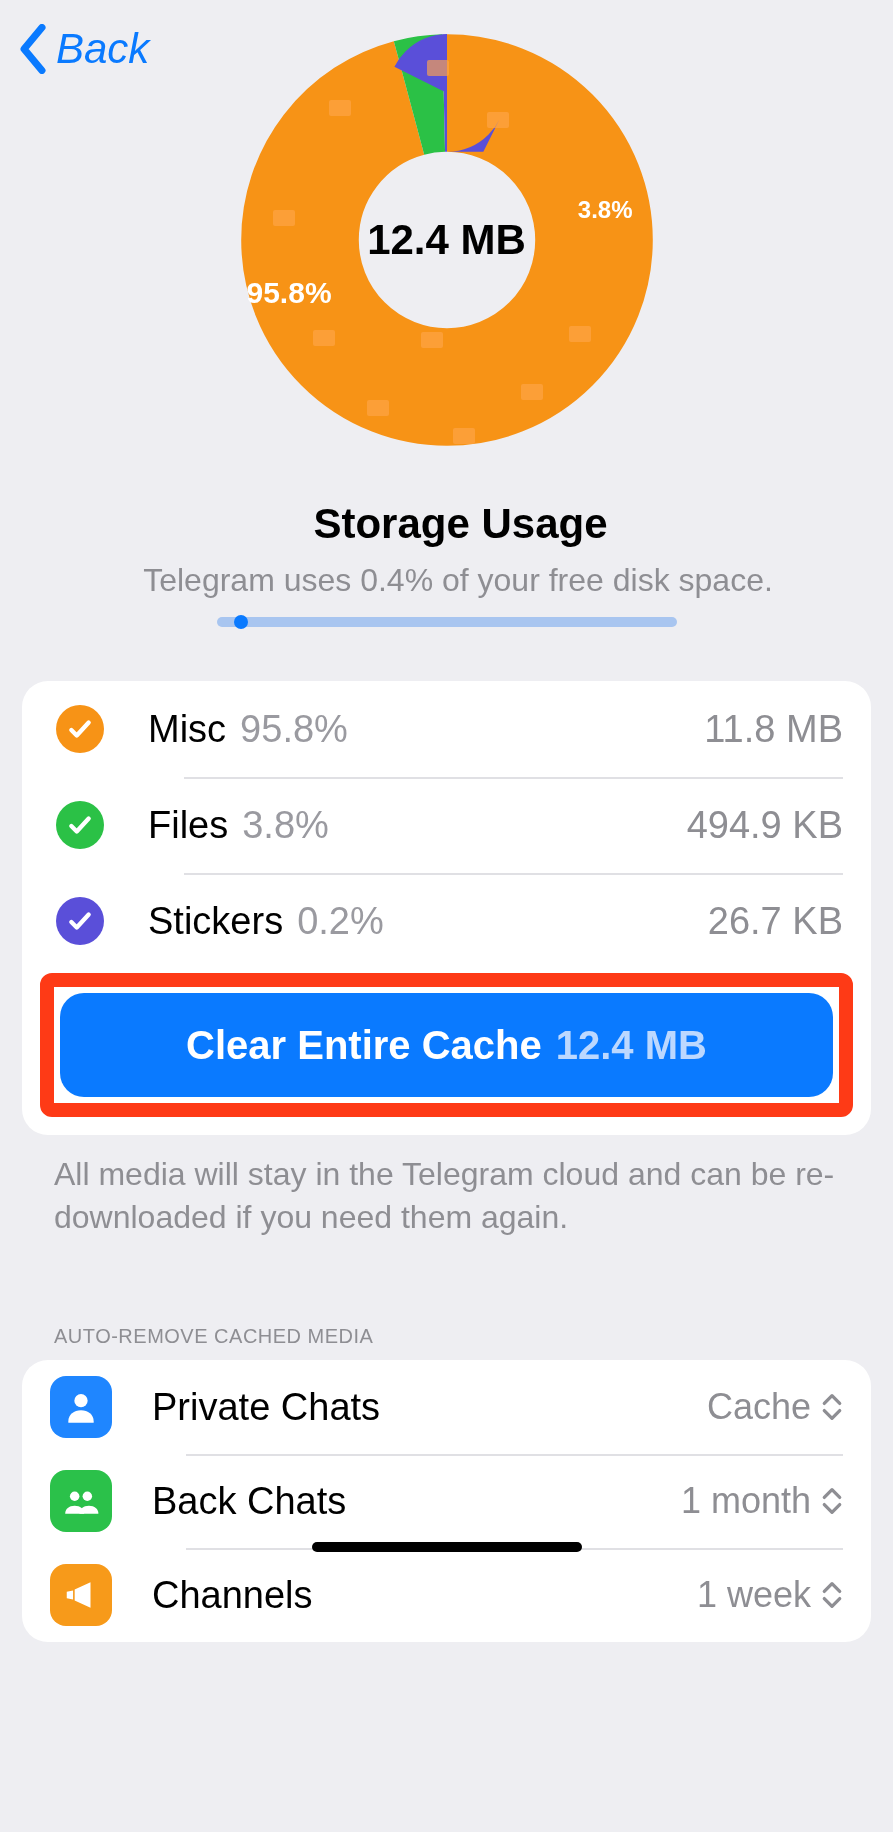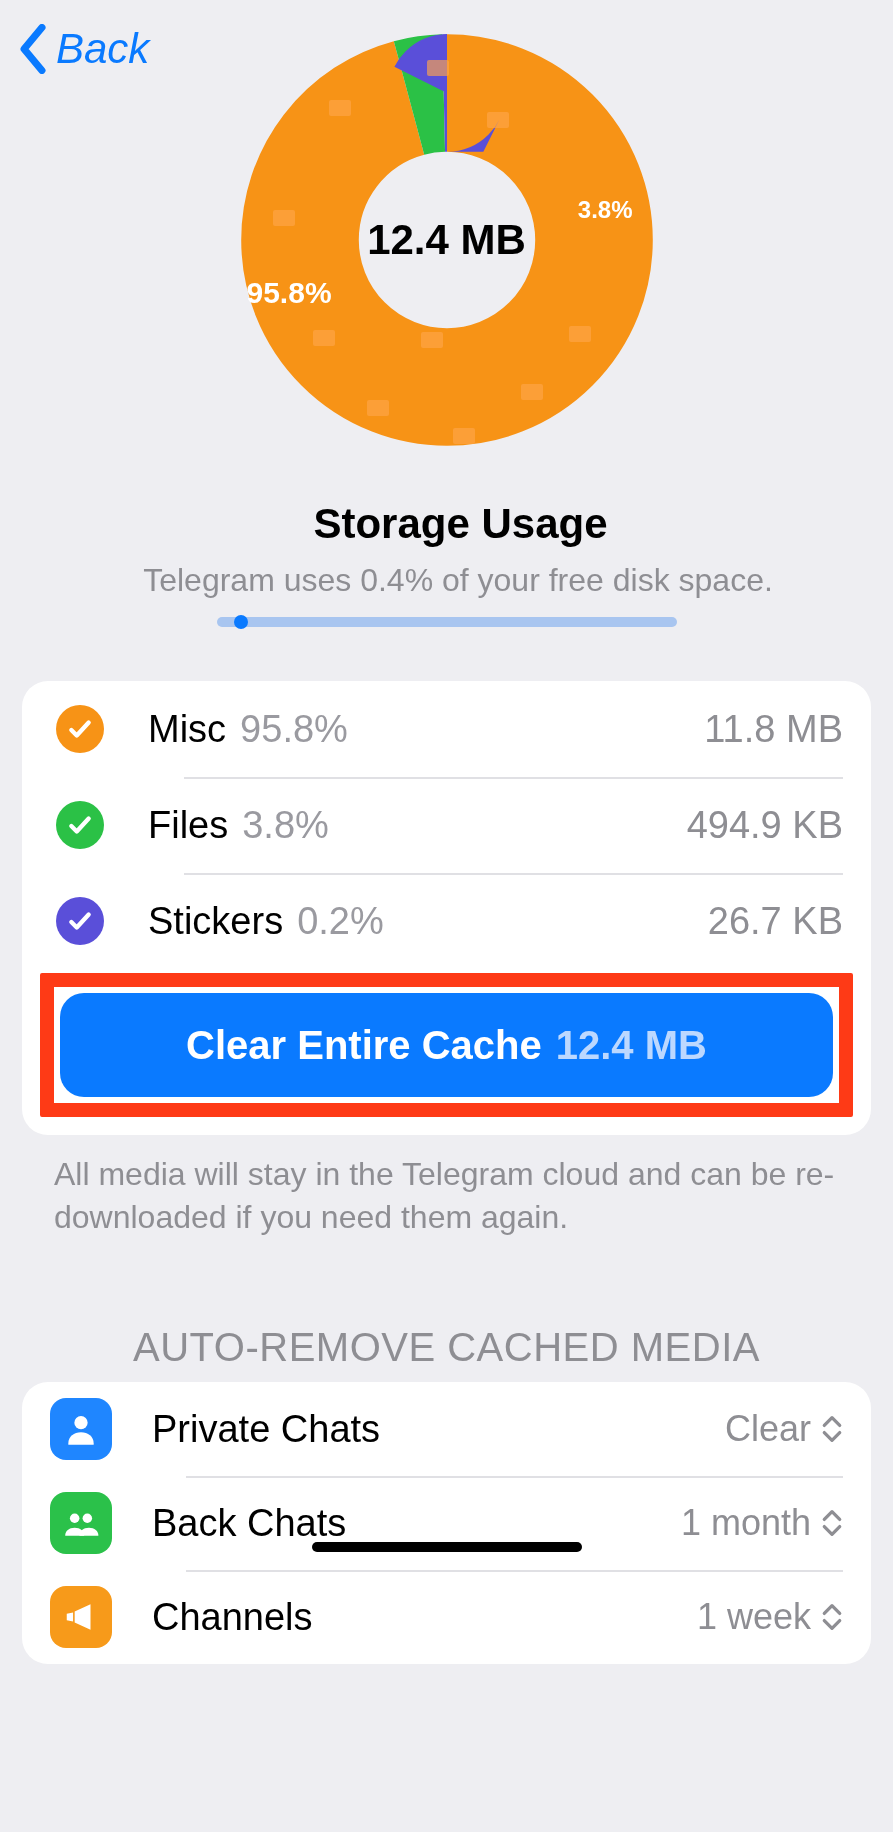"Clear Entire Cache" .clear-wrap { border-radius: 2px -> 12px }
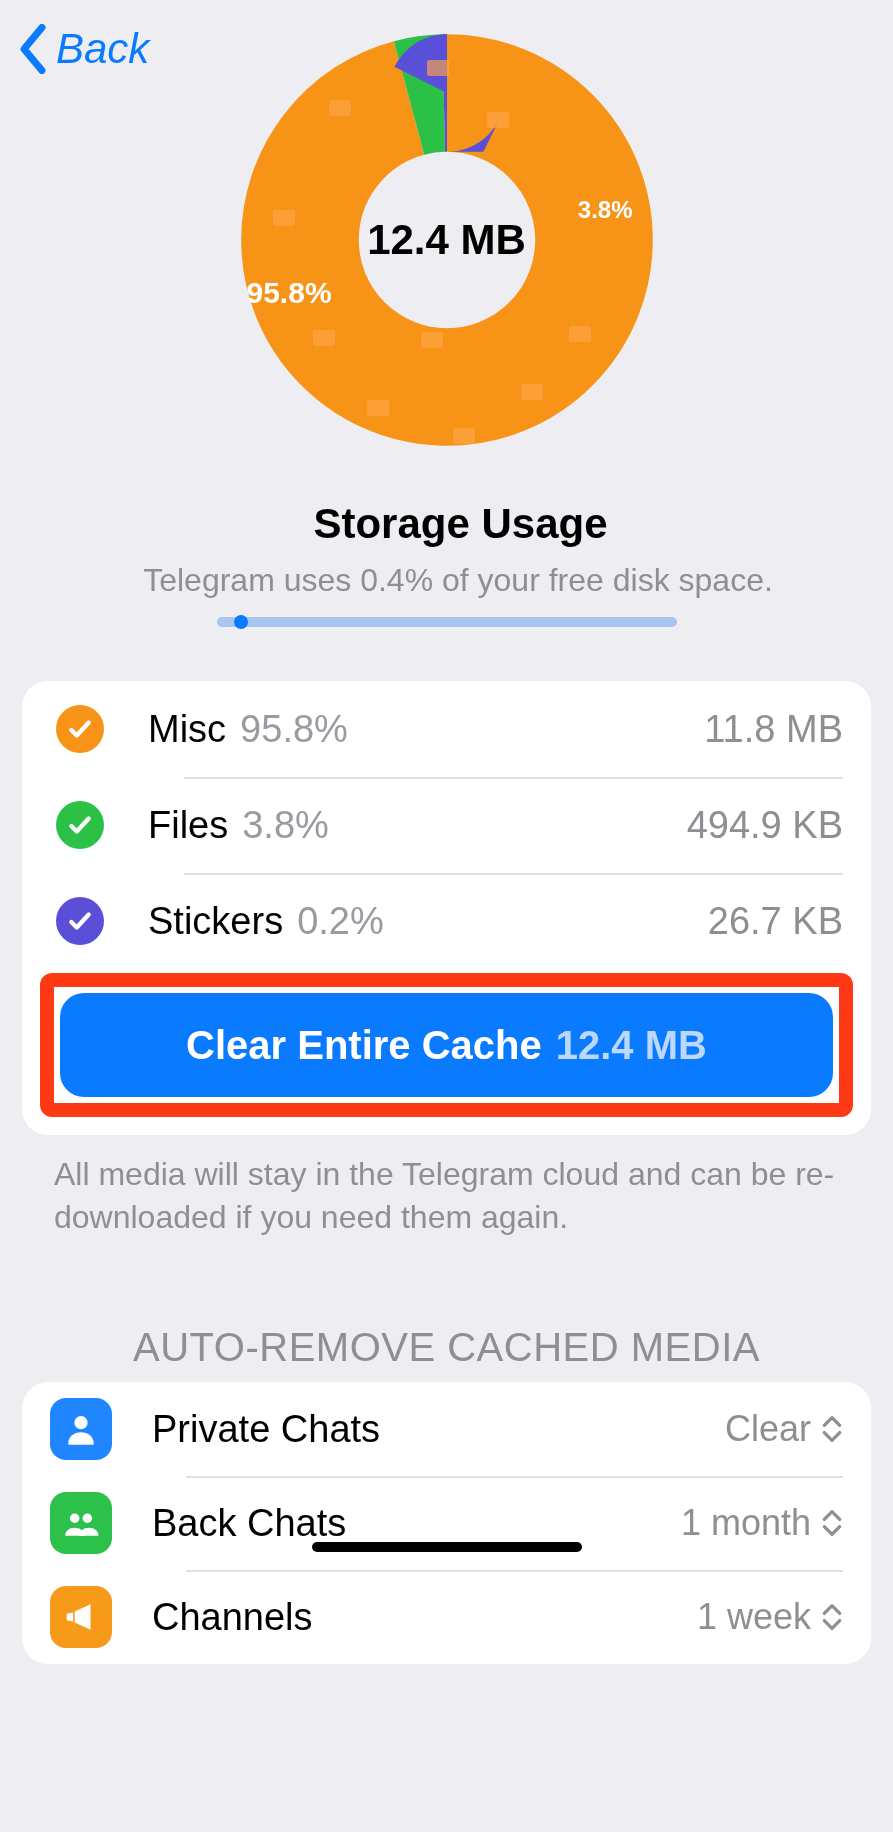"AUTO-REMOVE CACHED MEDIA" .section-header { font-size: 40px -> 20px; text-align: center -> none }
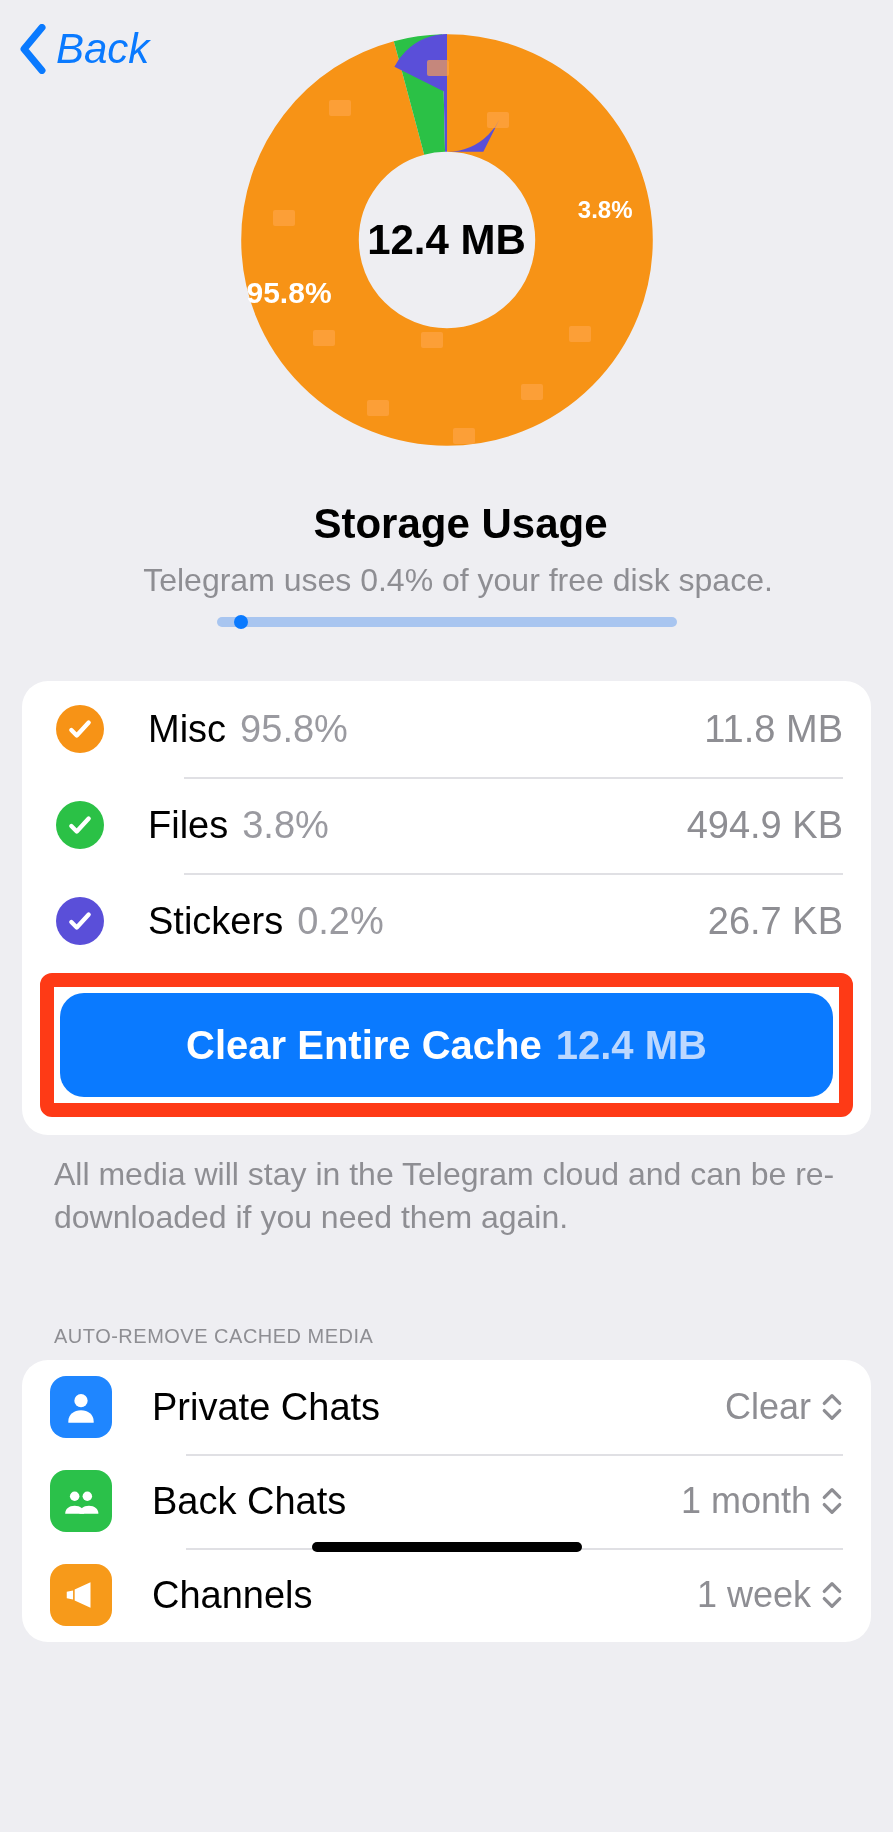"Clear" span.val { text: Clear -> Cache }
